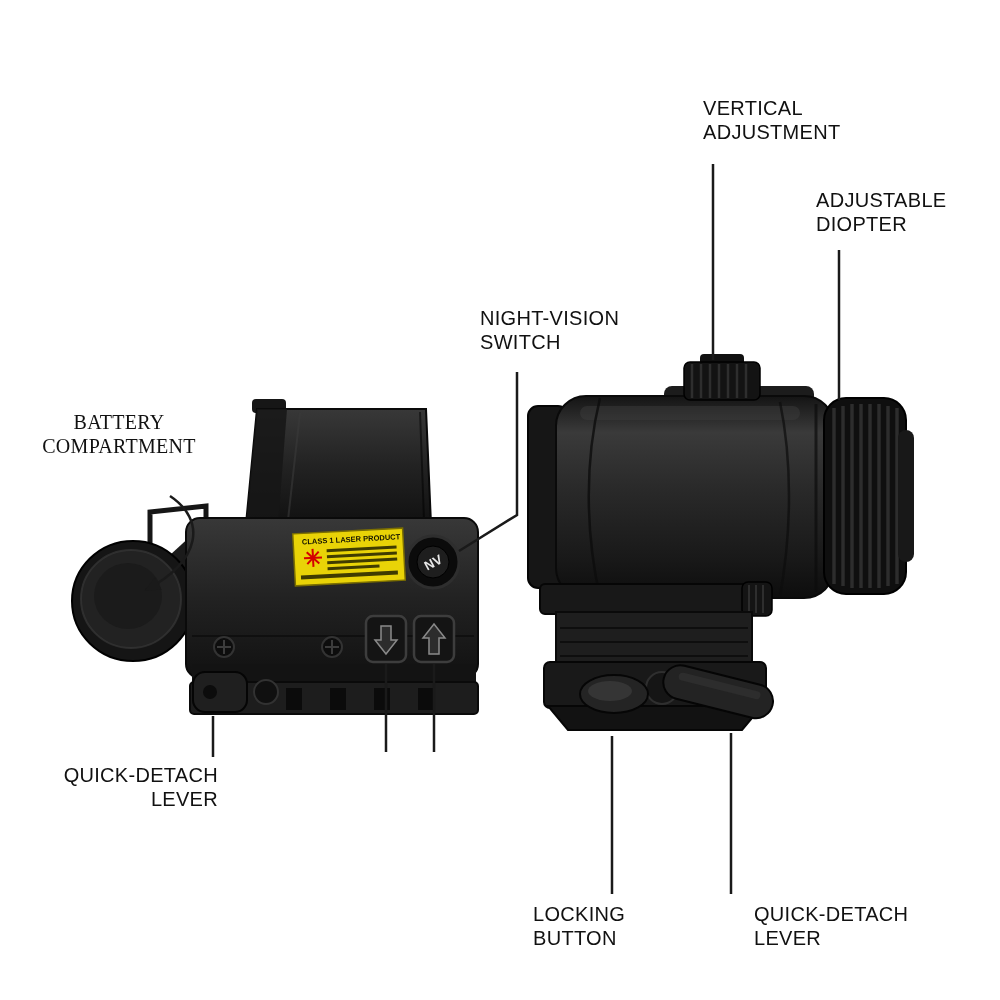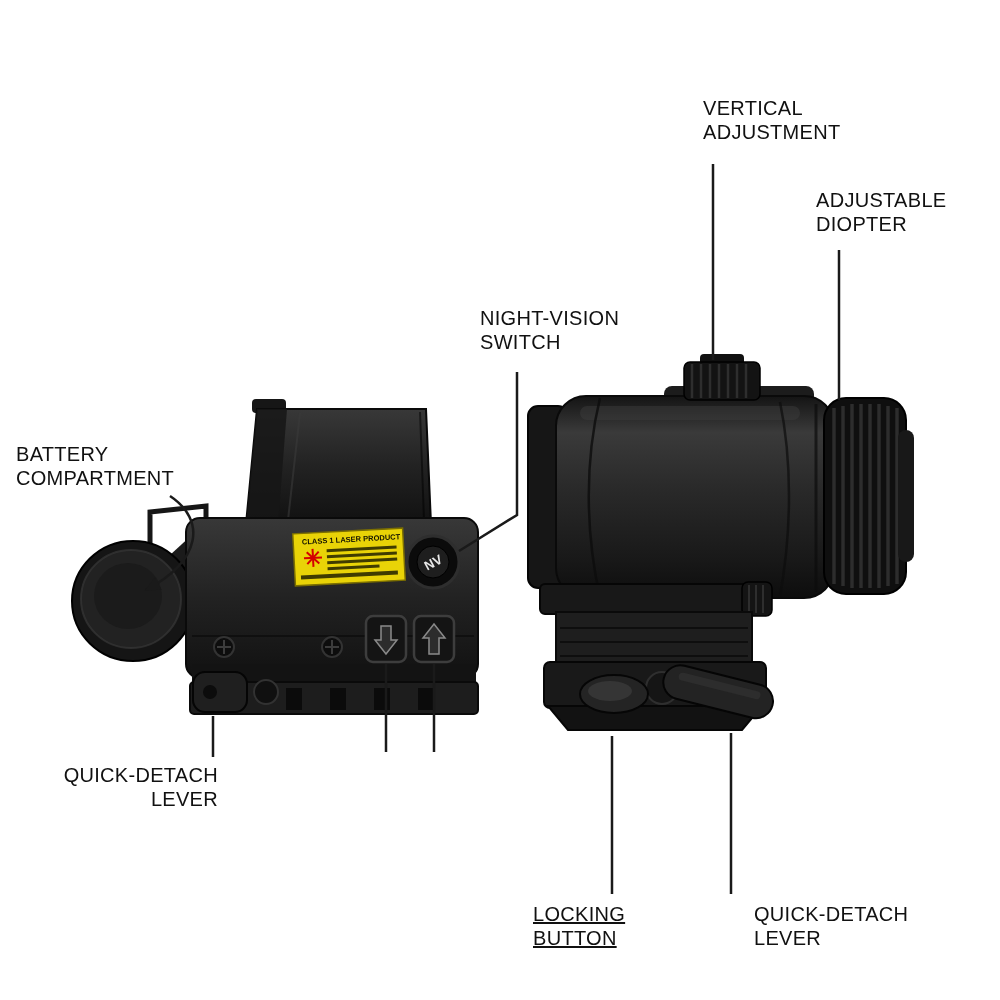"BATTERY" .lbl-battery { font-family: none -> Liberation Serif, serif; text-align: left -> center; top: 442px -> 410px }
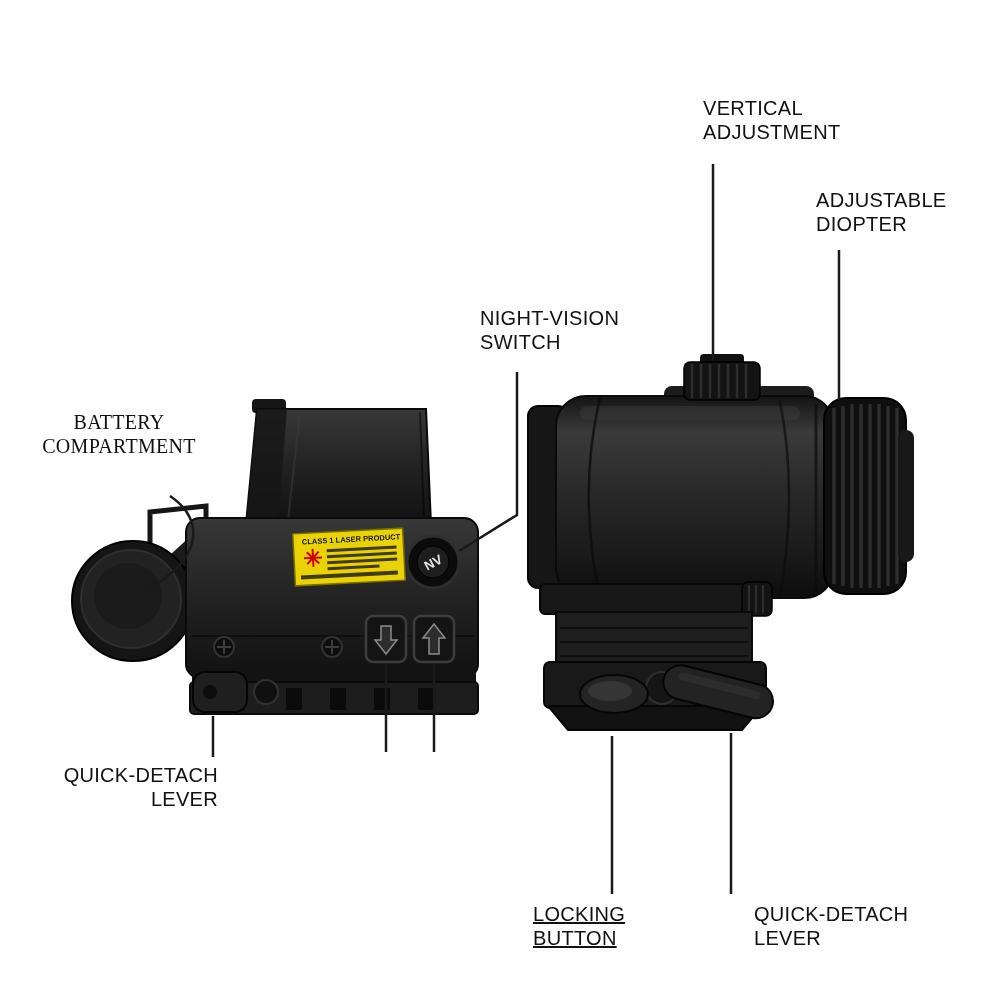"LOCKING" .lbl-locking { text-decoration: underline -> none }
